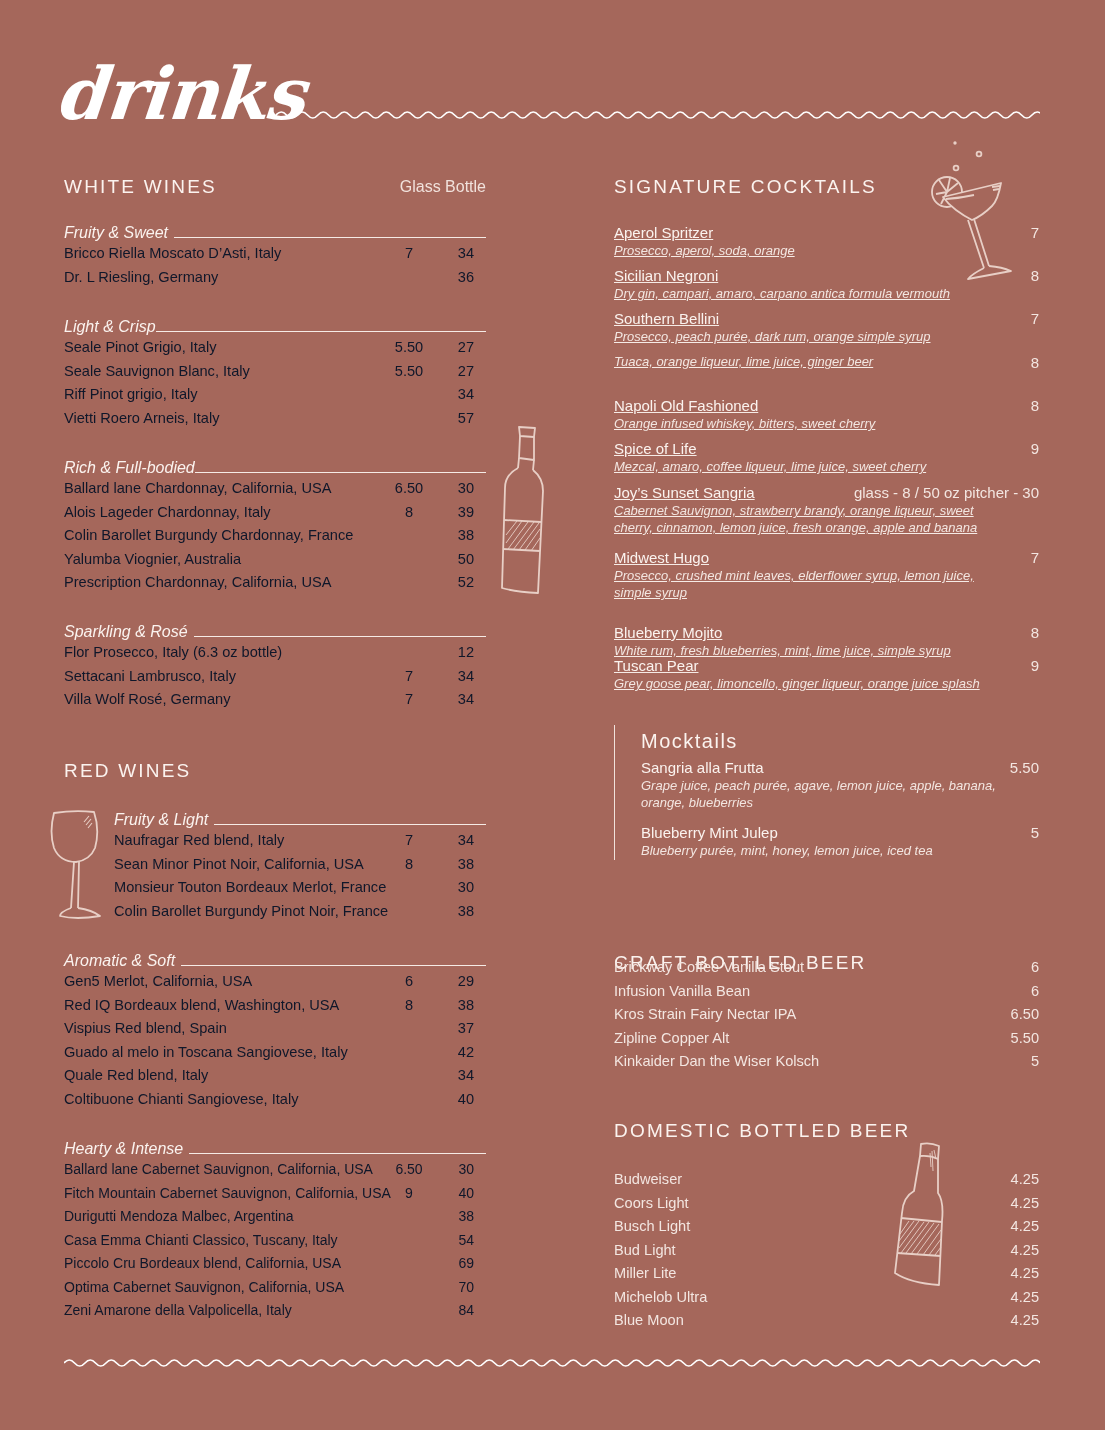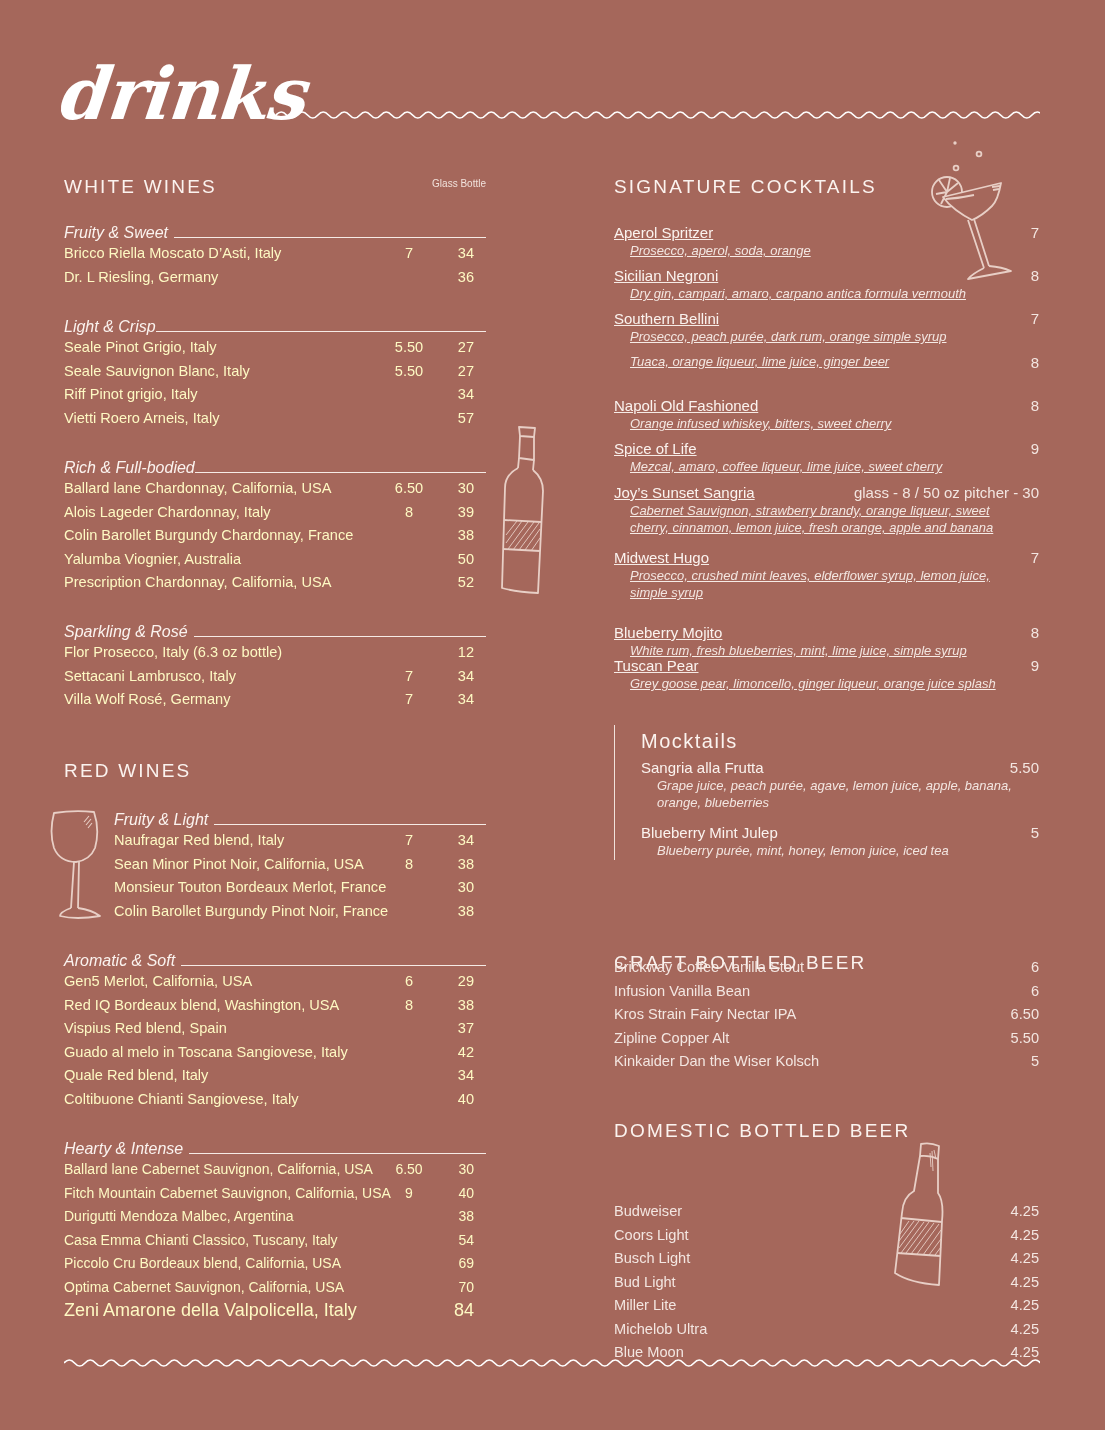"Glass Bottle" .glass-bottle-label { font-size: 10px -> 16px }
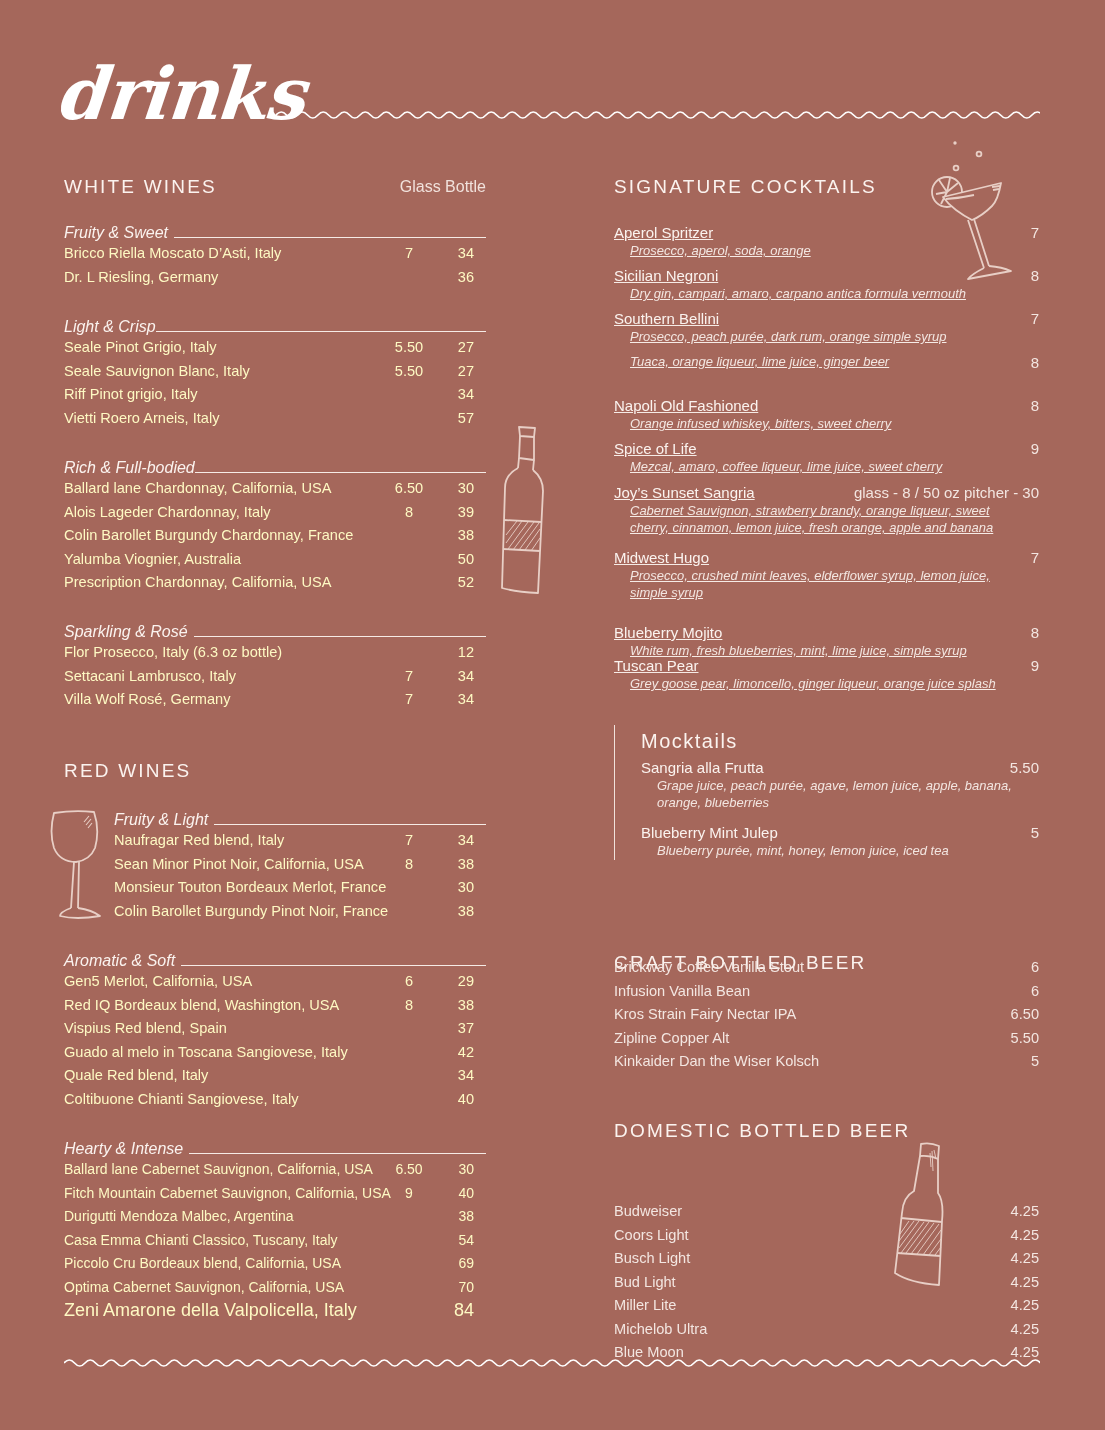"Bricco Riella Moscato D’Asti, Italy" .wine-row { color: #fef9c3 -> #0f172a }
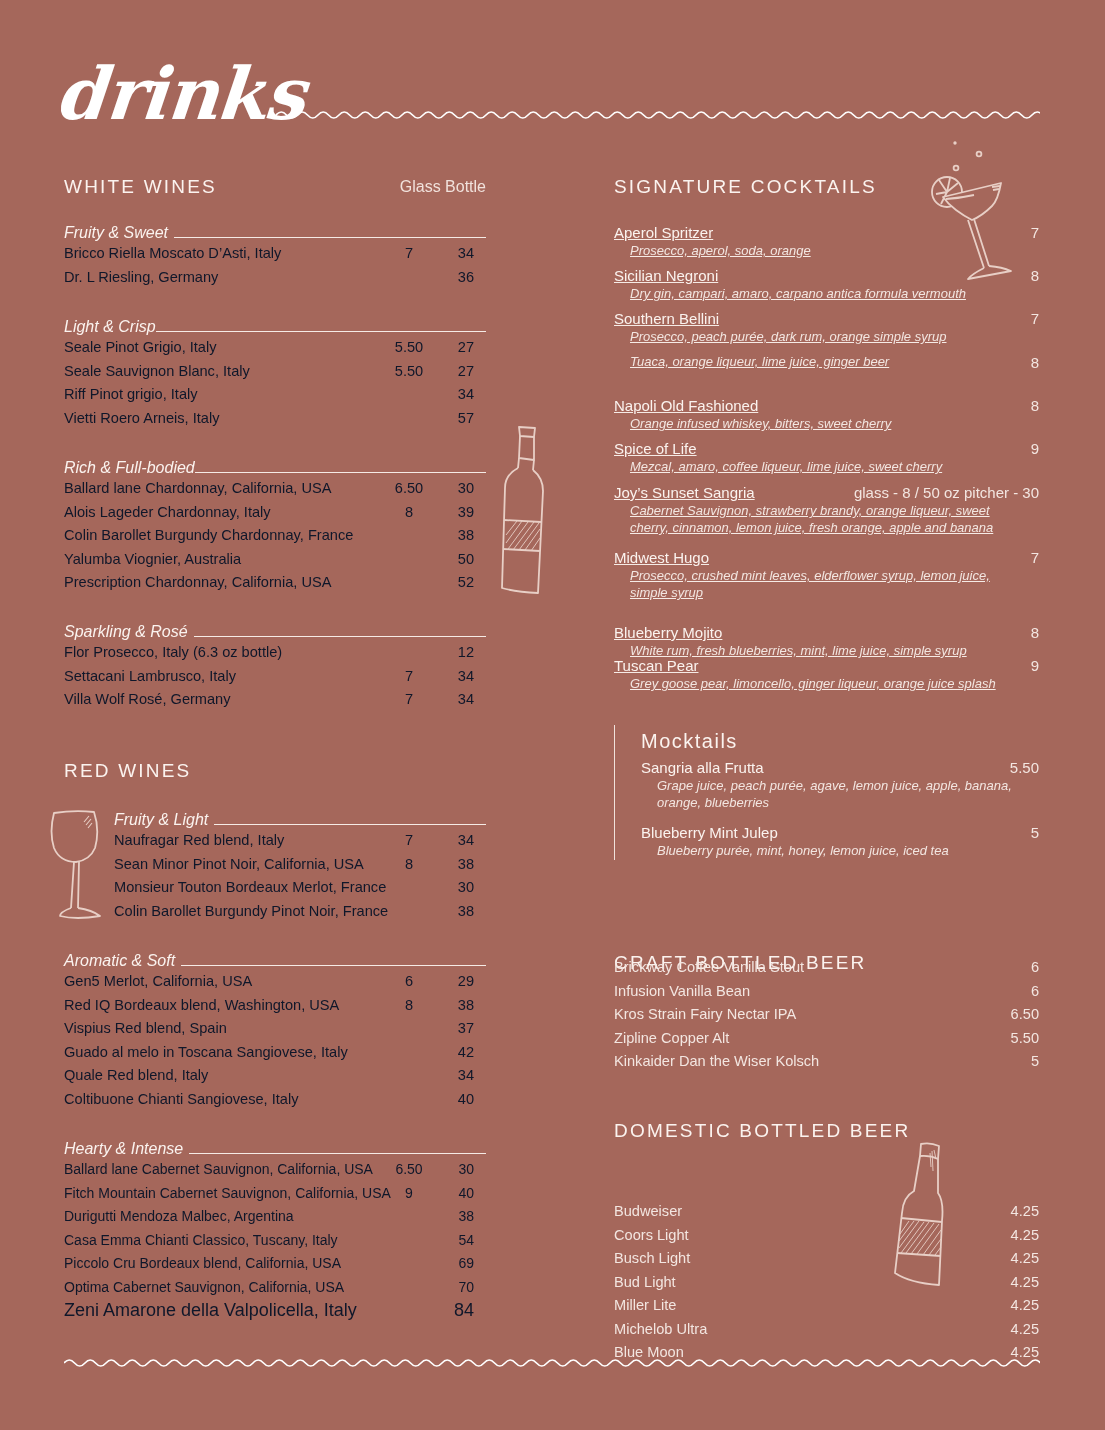"Prosecco, aperol, soda, orange" .ck-desc { margin-left: 16px -> none }
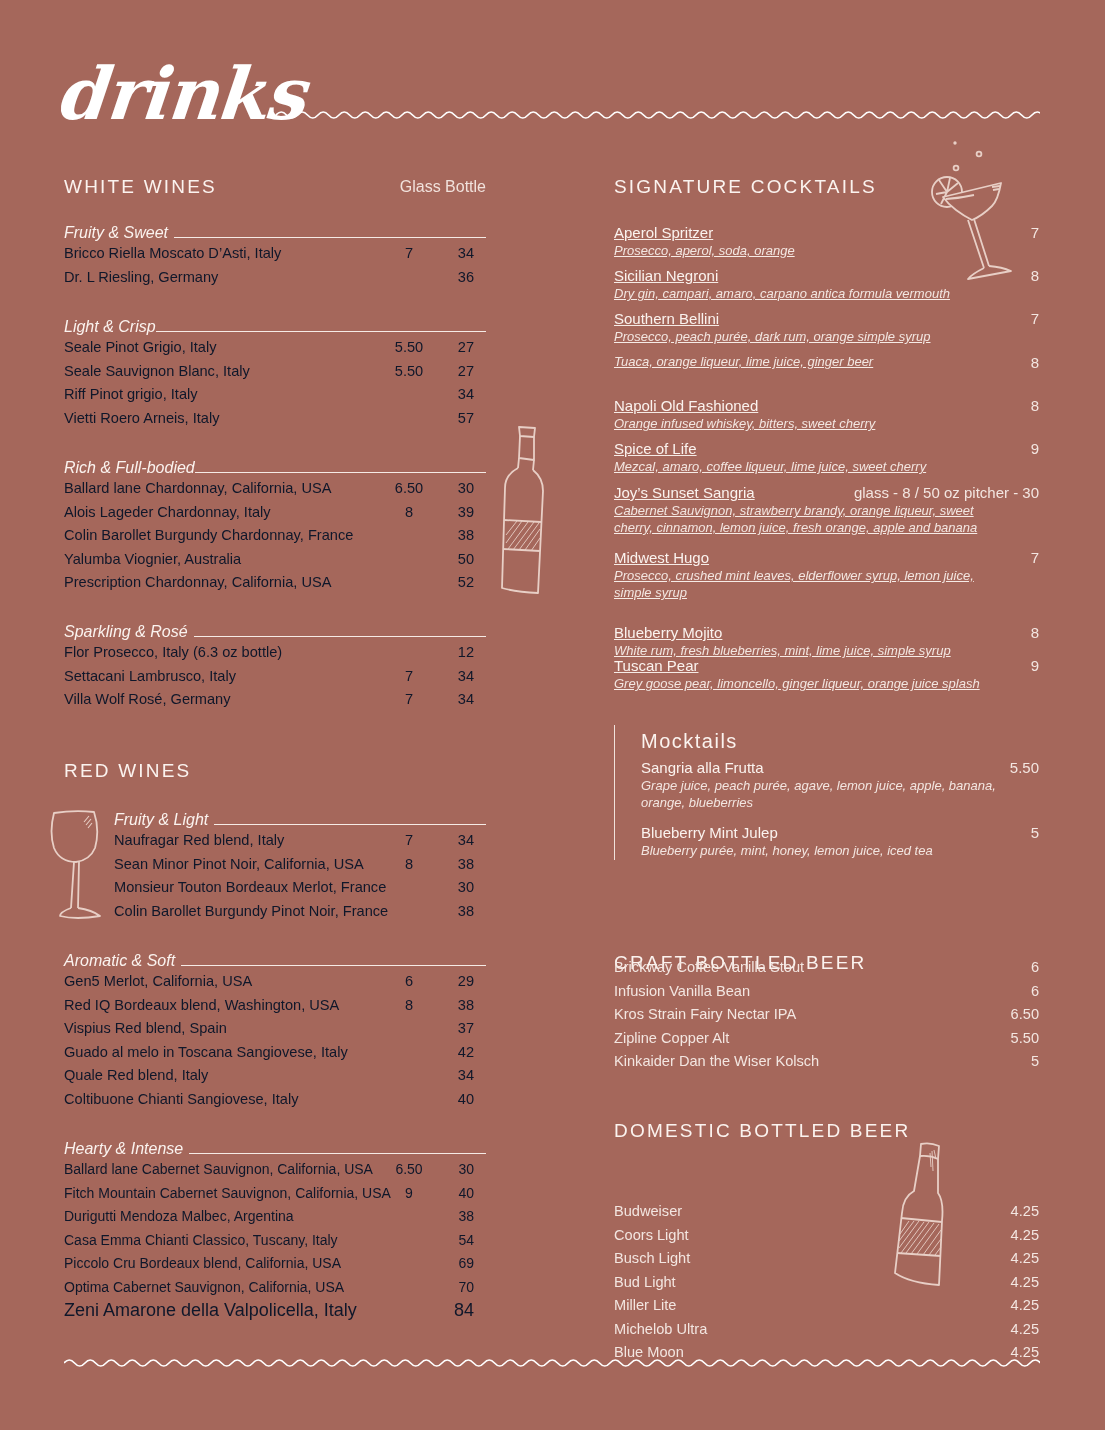"Budweiser" div.abs { margin-top: 32px -> none }
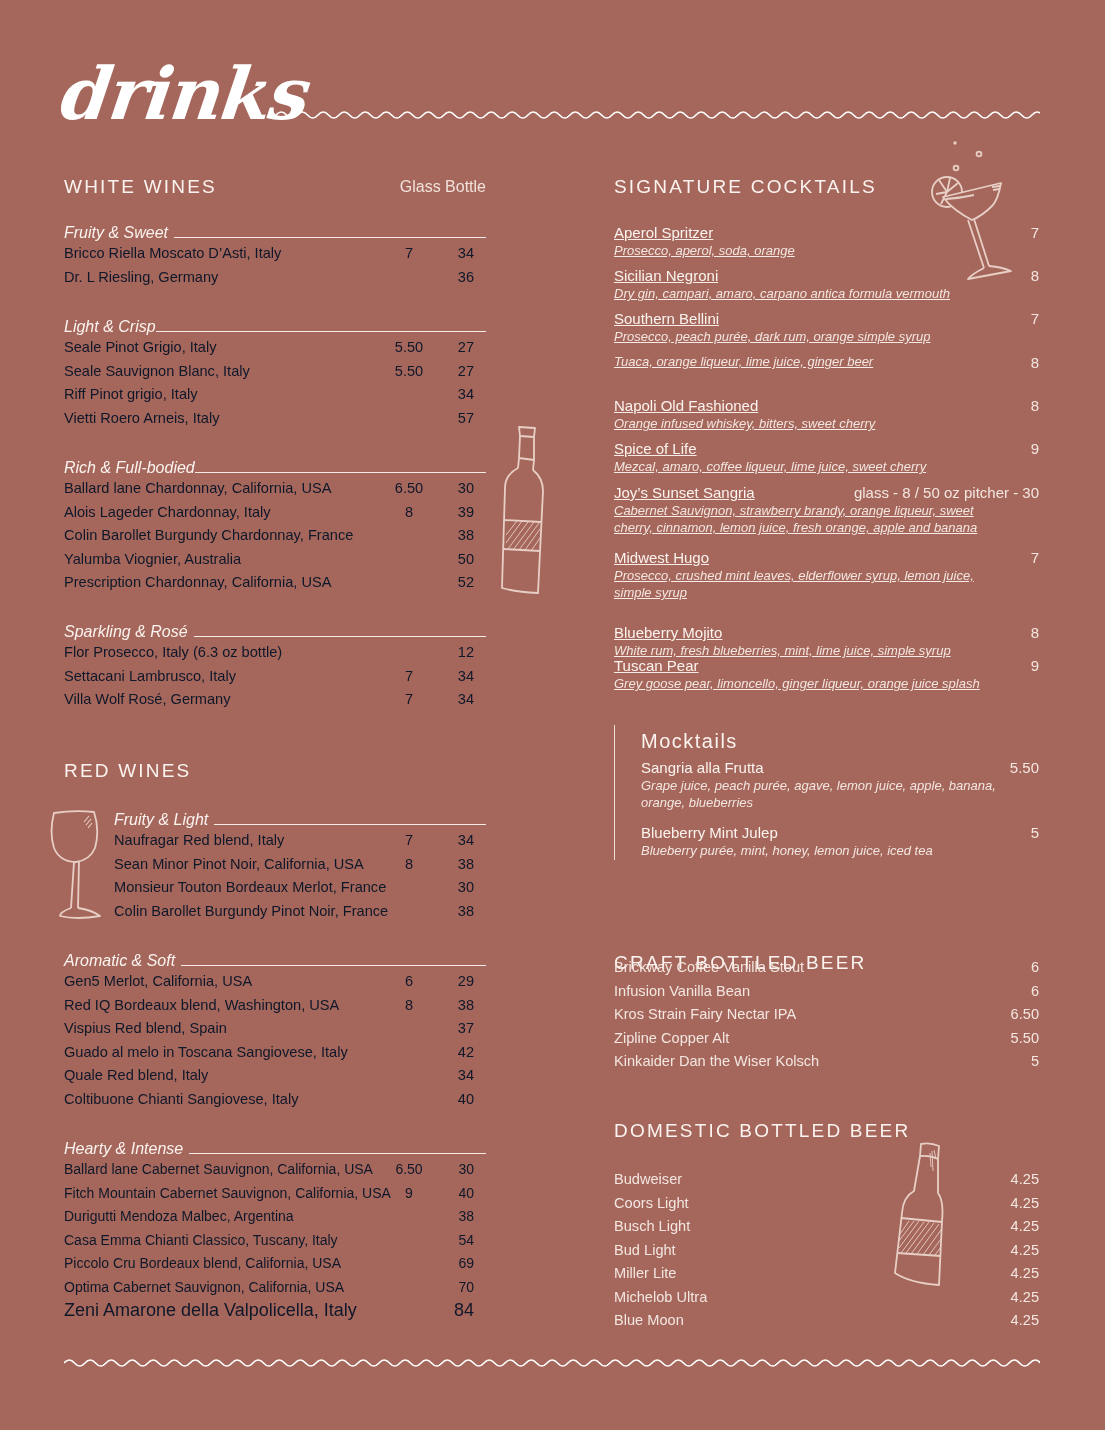"Zeni Amarone della Valpolicella, Italy" div.wine-row { font-size: 18px -> 14px }
